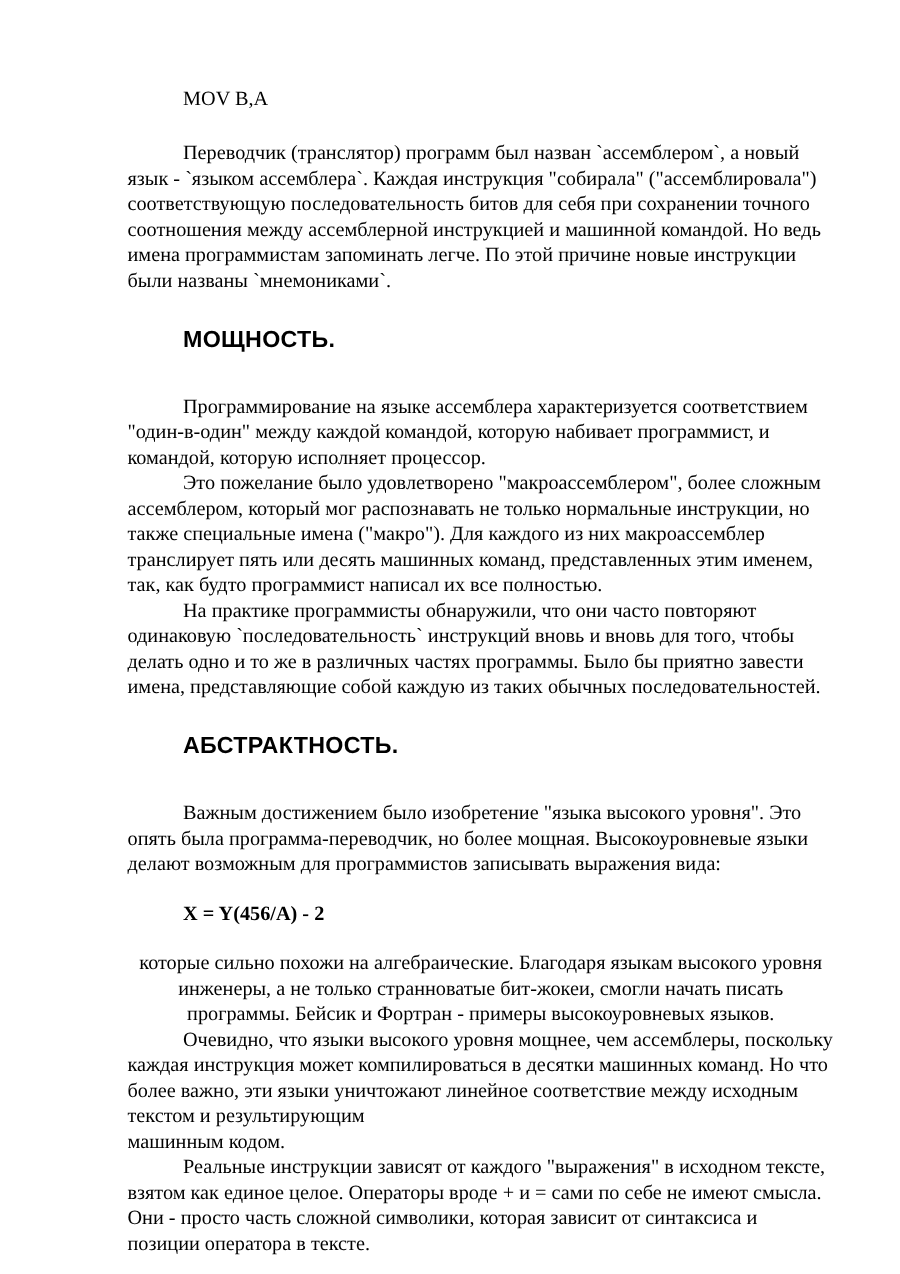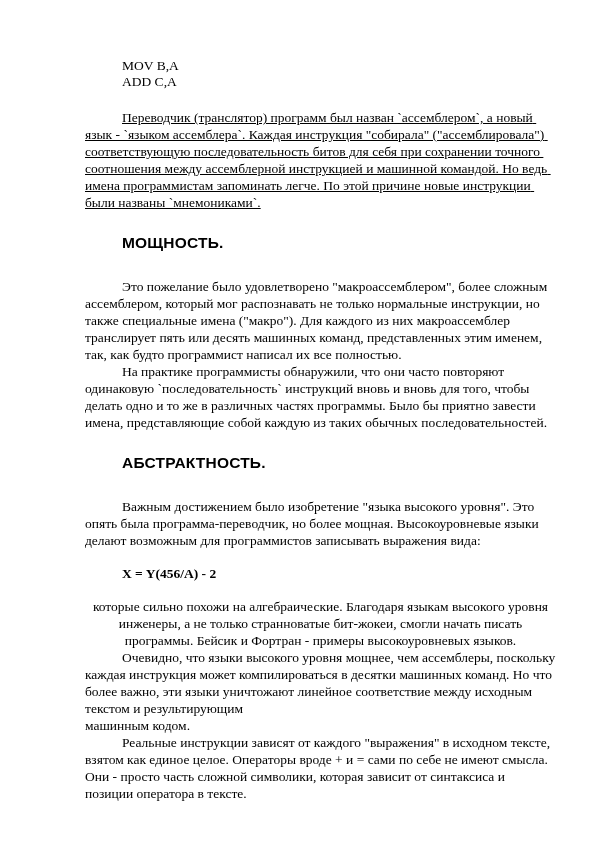"ADD C,A" div.code-line { html: <div>ADD C,A</div> -> none }
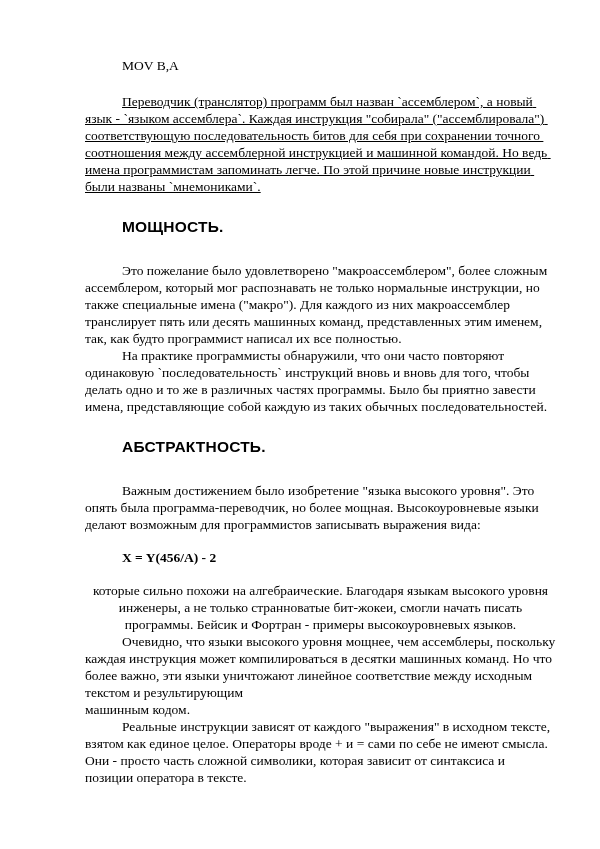"Переводчик (транслятор) программ был" .para.first-after-code { text-decoration: underline -> none }
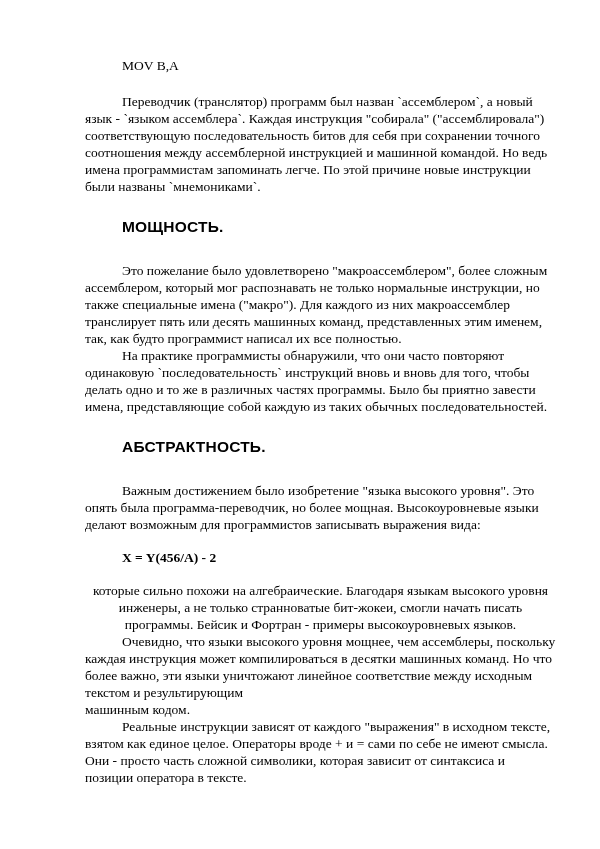"Программирование на языке ассемблера" p.para { html: none -> <p>Программирование на языке ассемблера характеризуется соответствием "один-в-один" между каждой командой, которую набивает программист, и командой, которую исполняет процессор.</p> }
